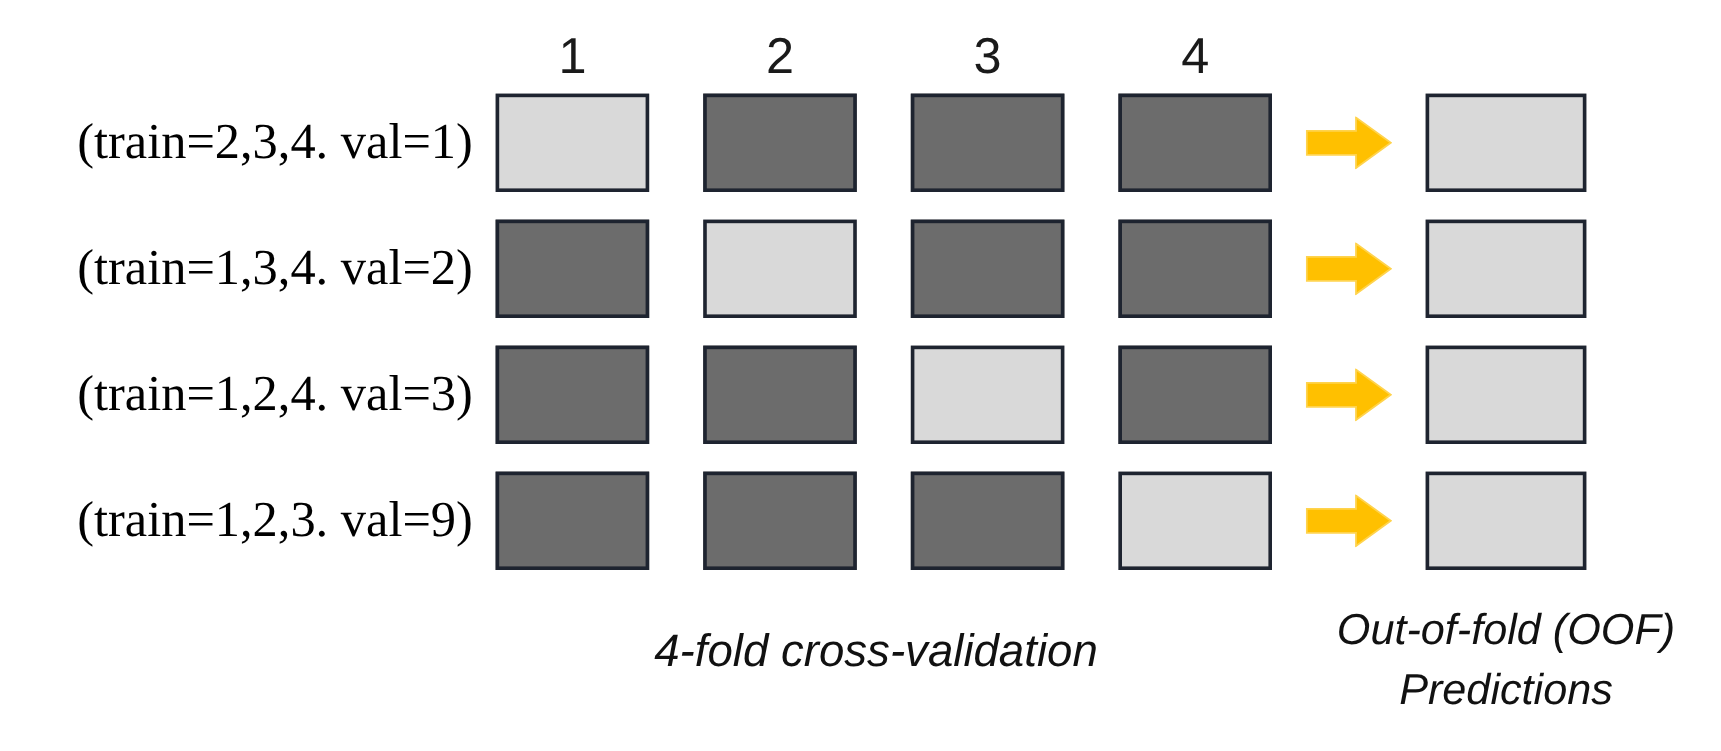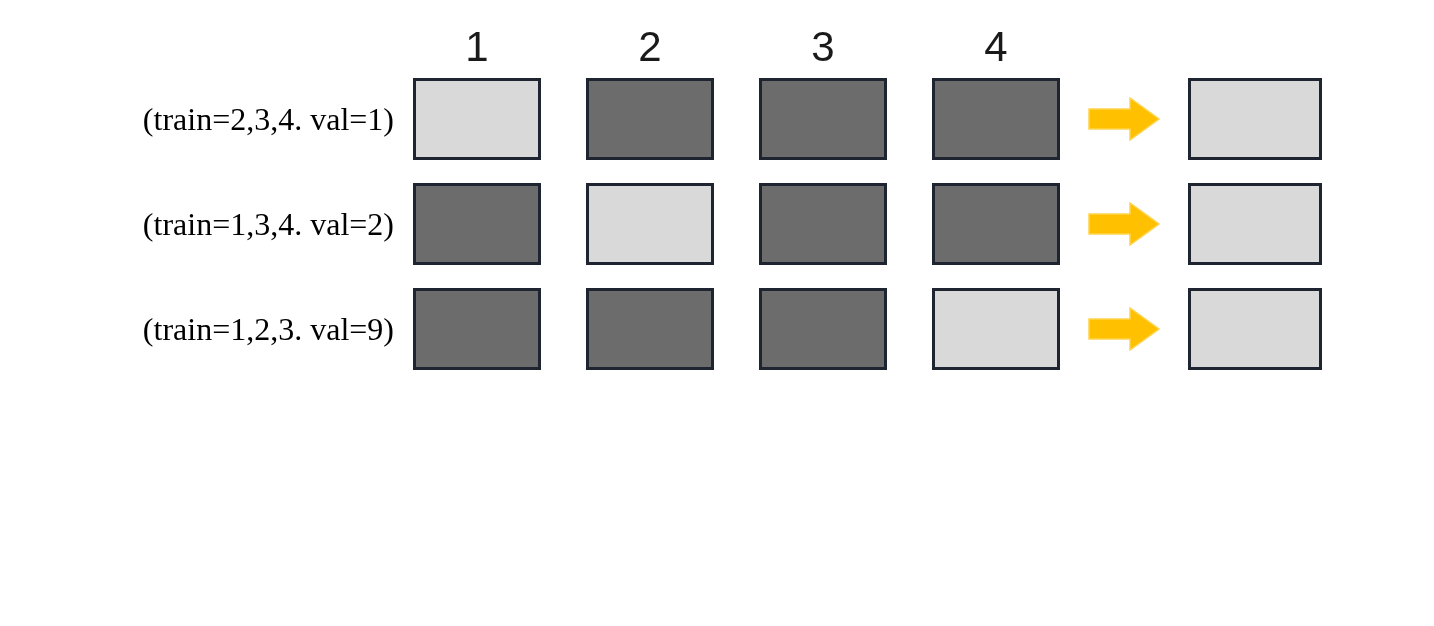"(train=2,3,4. val=1)" .row-label { font-size: 32px -> 42px }
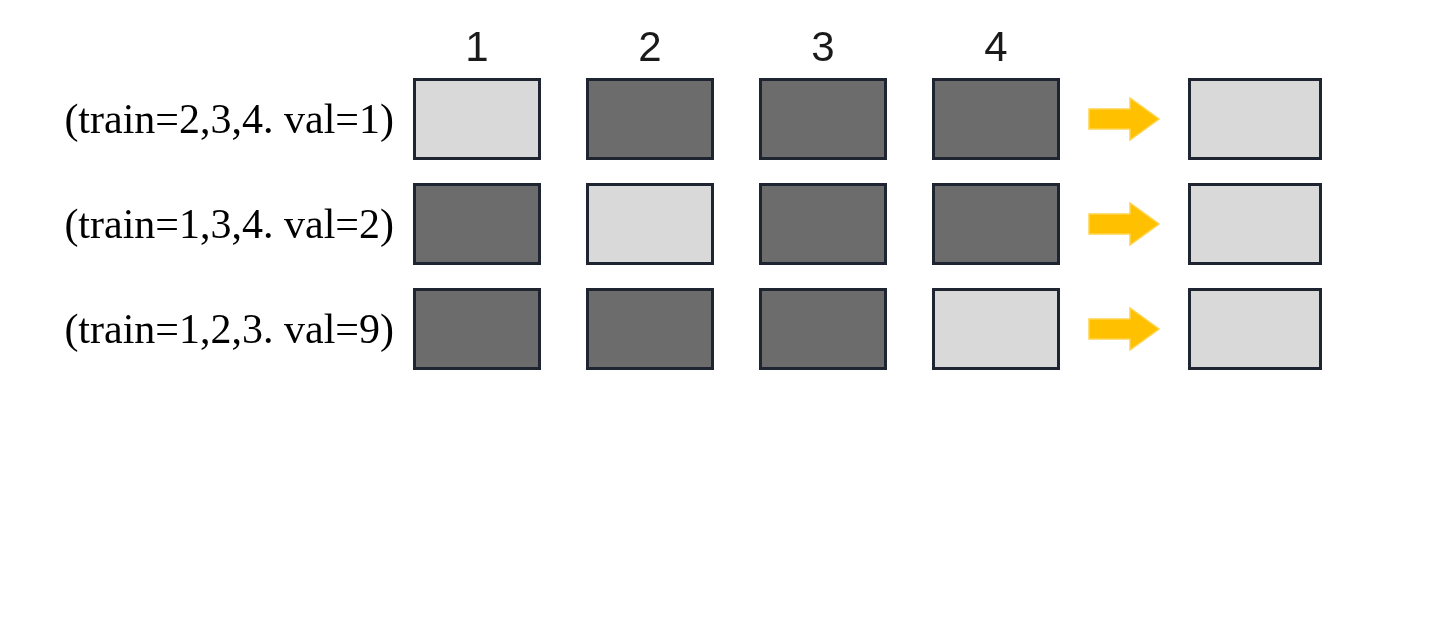"(train=1,2,4. val=3)" div.hrow { html: none -> <div> <div>(train=1,2,4. val=3)</div> <div> <div></div> <div></div> <div></div> <div></div> </div> <div> <svg> <polygon></polygon> </svg> </div> <div></div> </div> }
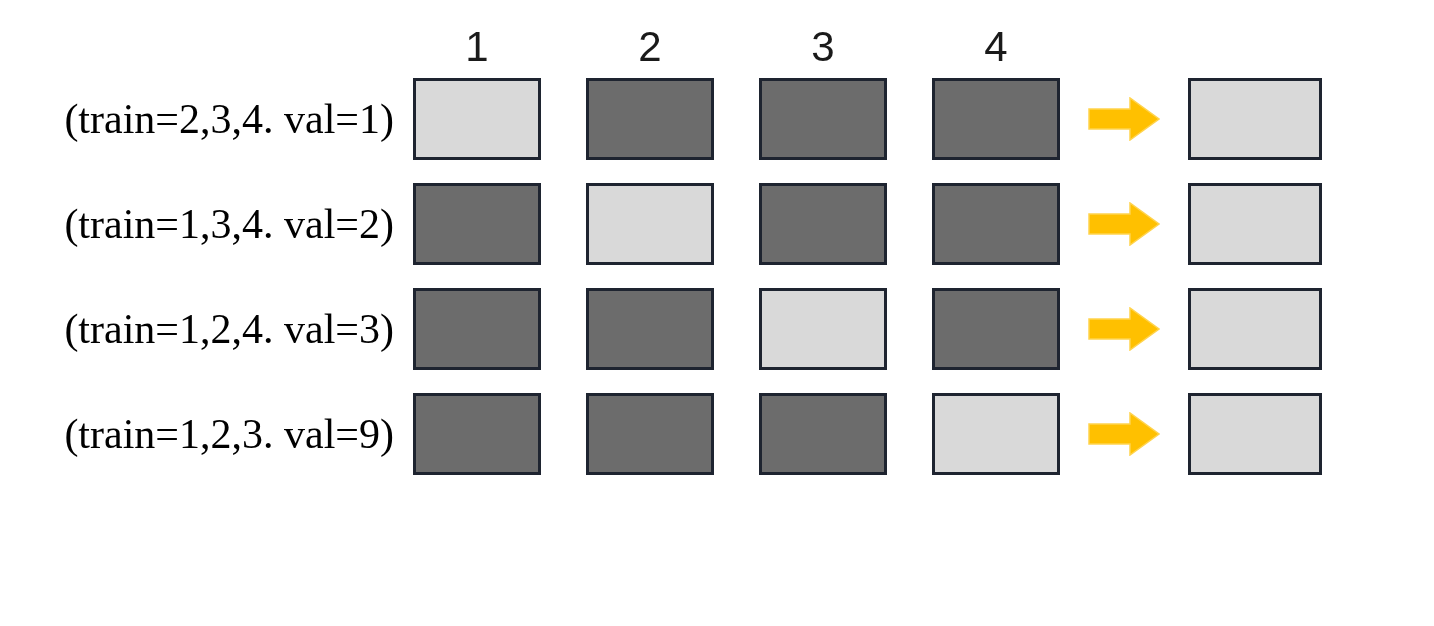"4-fold cross-validation" div.hrow { html: none -> <div> <div></div> <div>4-fold cross-validation</div> <div></div> <div> <div>Out-of-fold (OOF)</div> <div>Predictions</div> </div> </div> }
